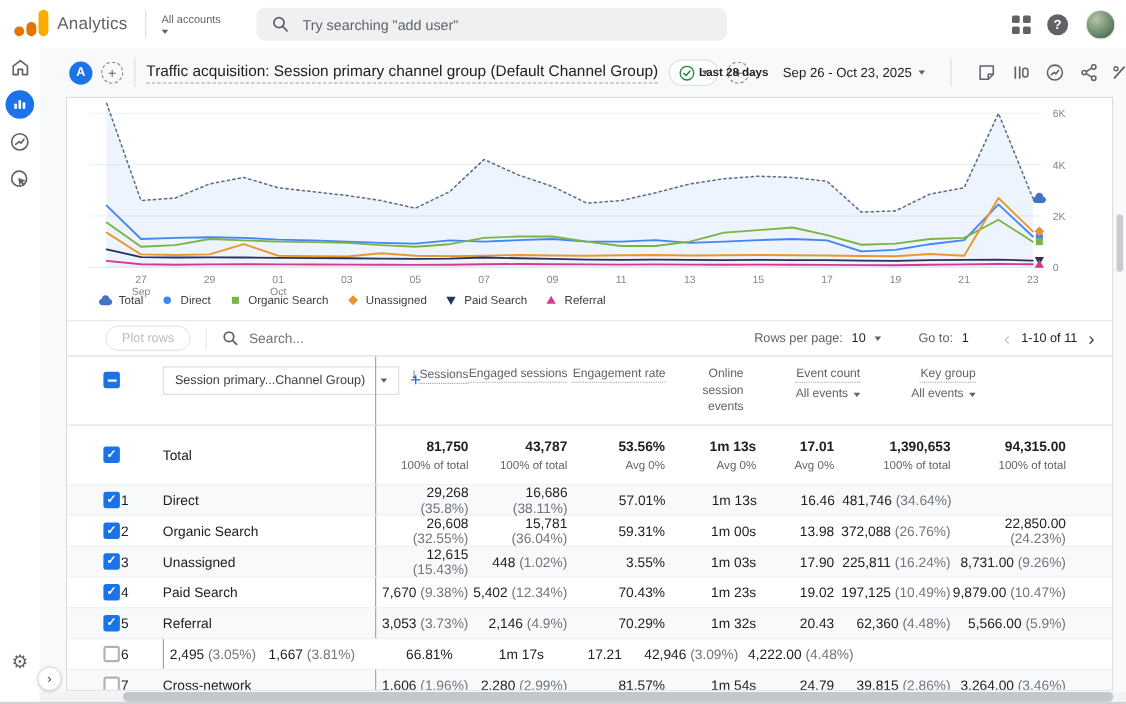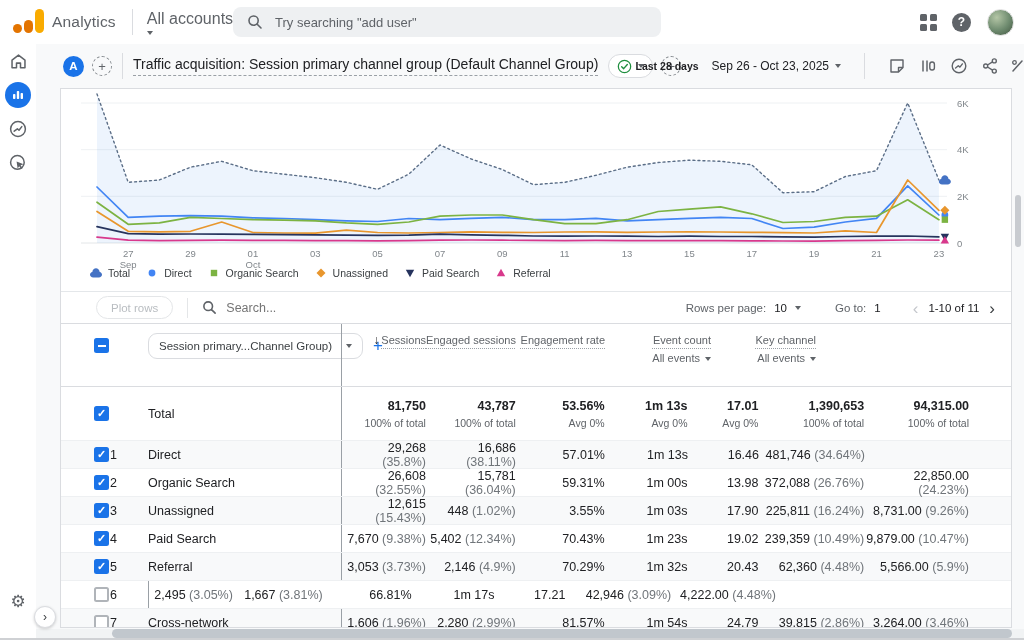"All accounts" .accounts .lbl { font-size: 16px -> 10px }
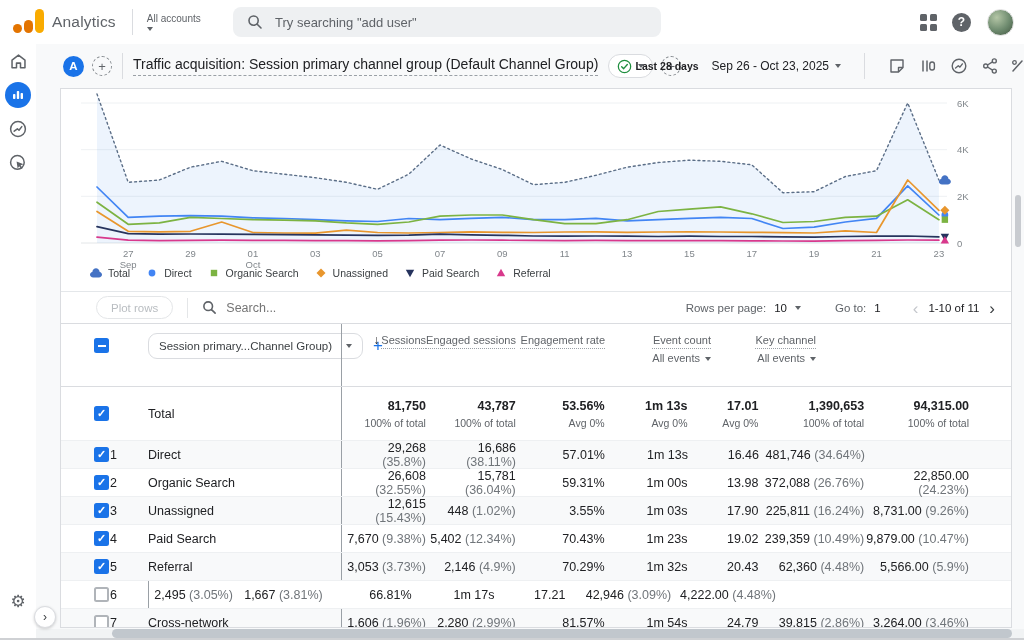"Session primary...Channel Group)" .dim-pill { border-radius: 9px -> 0 }
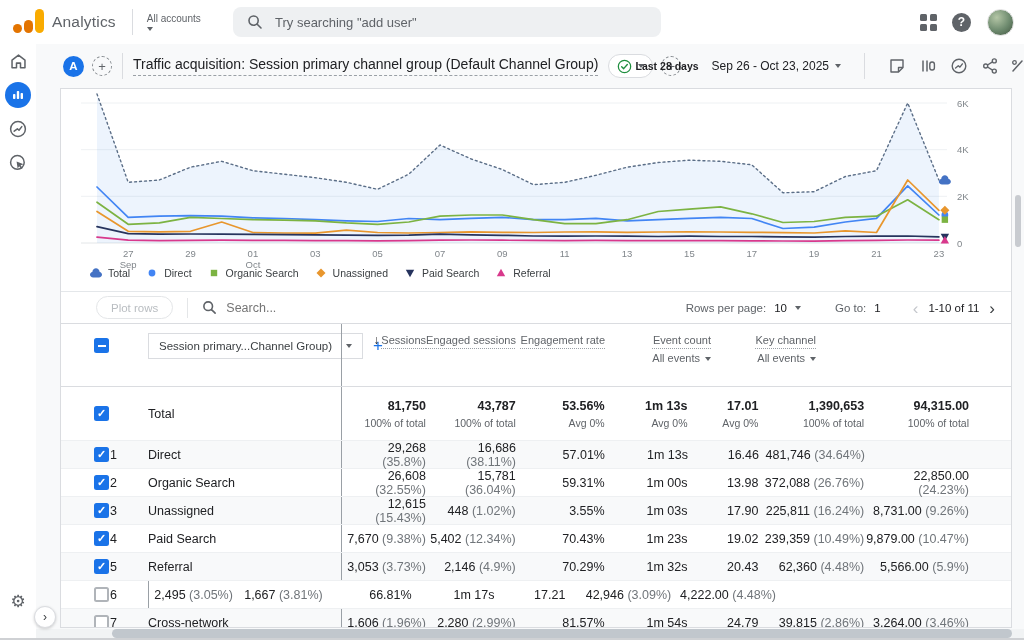"Online session events" div.hcol { html: none -> <div><span>Online session events</span></div> }
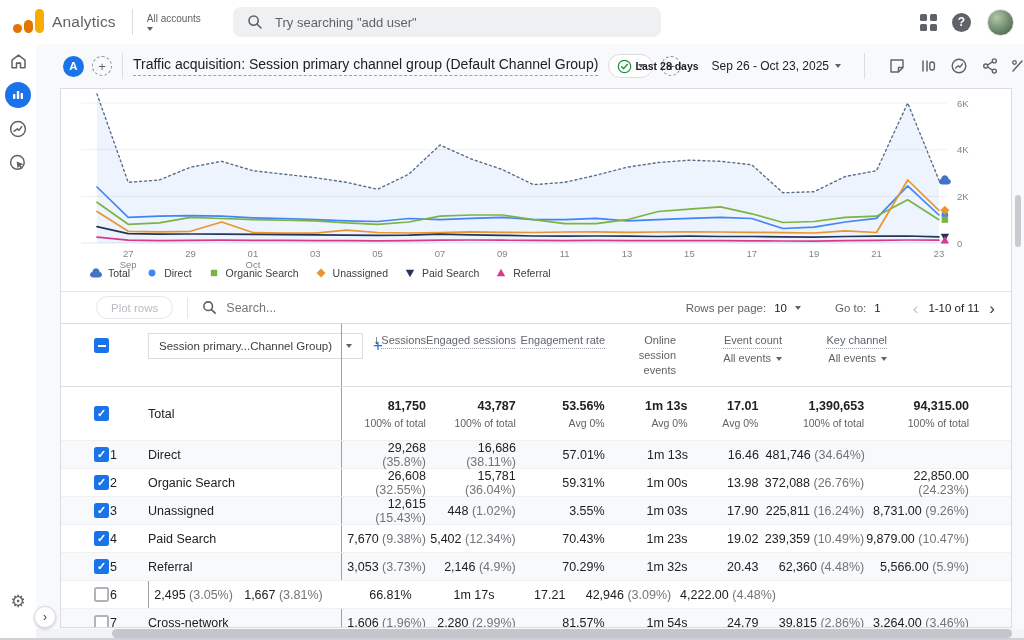"Key channel" span.hlabel { text: channel -> group }
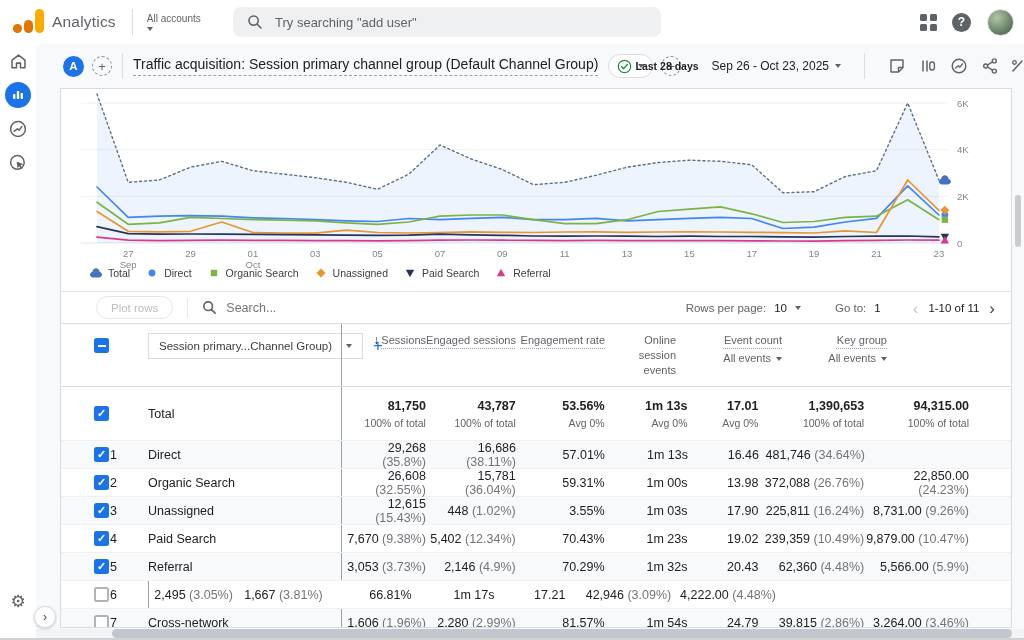"239,359" span.v { text: 239,359 -> 197,125 }
